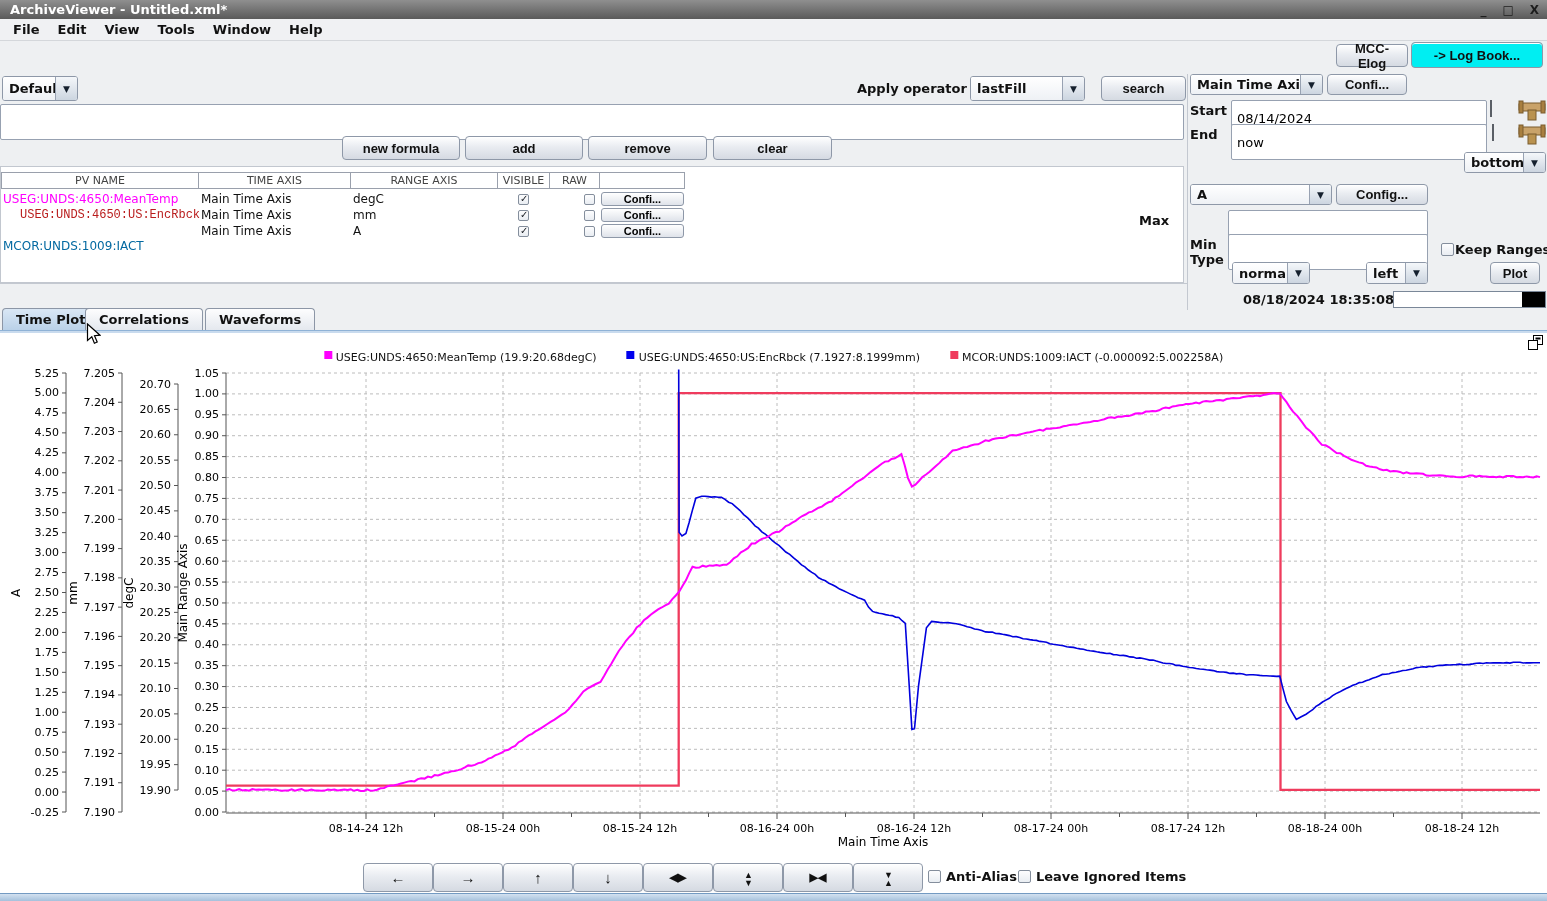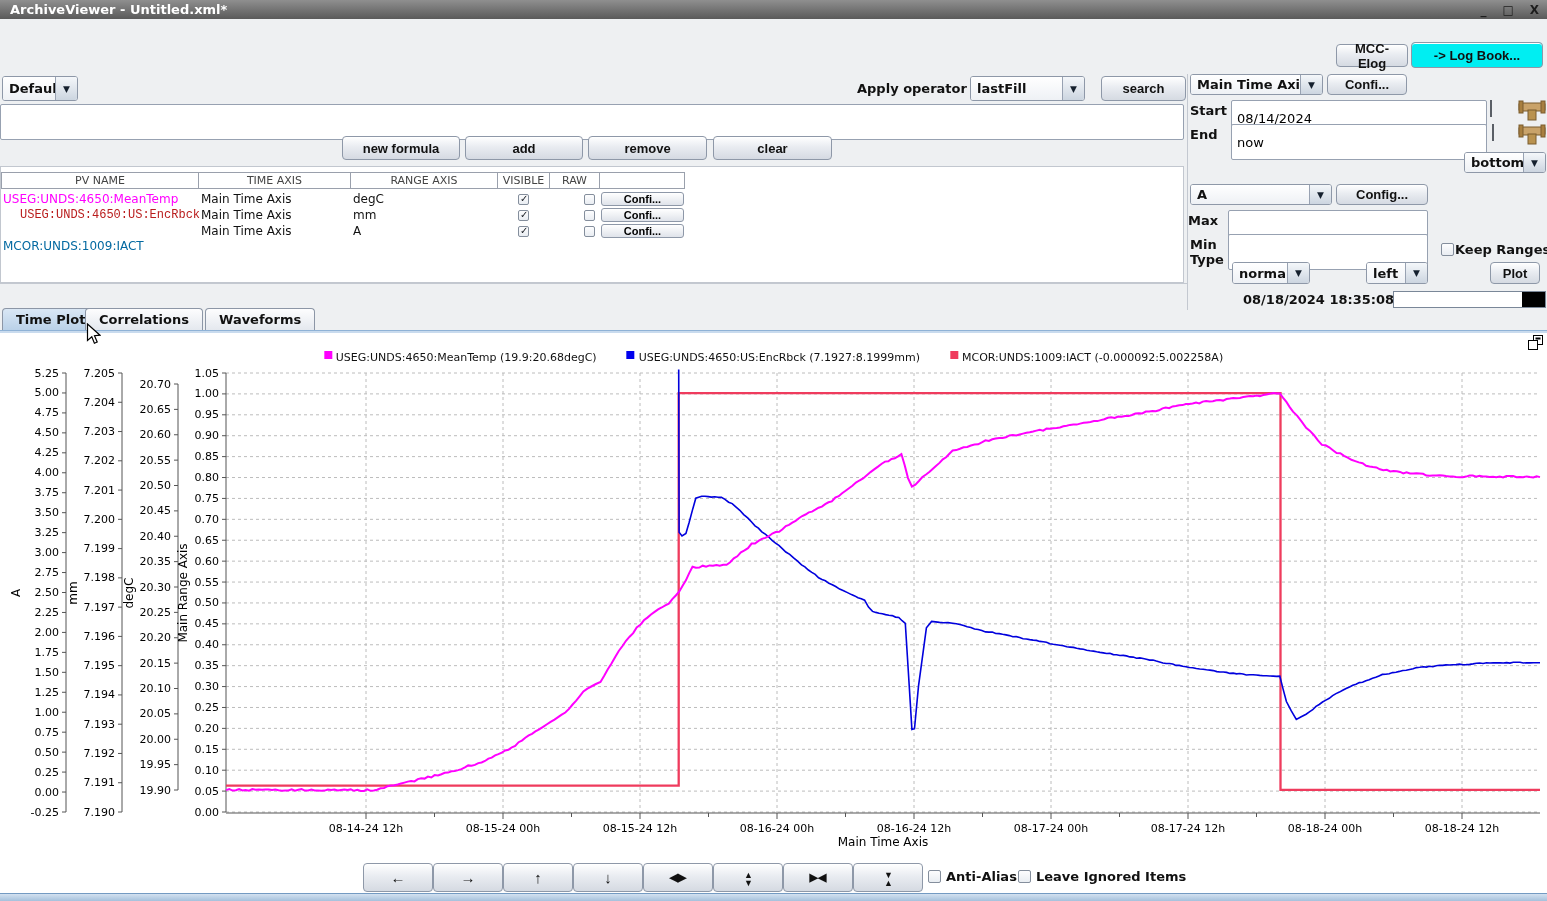"File" div.abs { html: none -> <div> <span>File</span> <span>Edit</span> <span>View</span> <span>Tools</span> <span>Window</span> <span>Help</span> </div> }
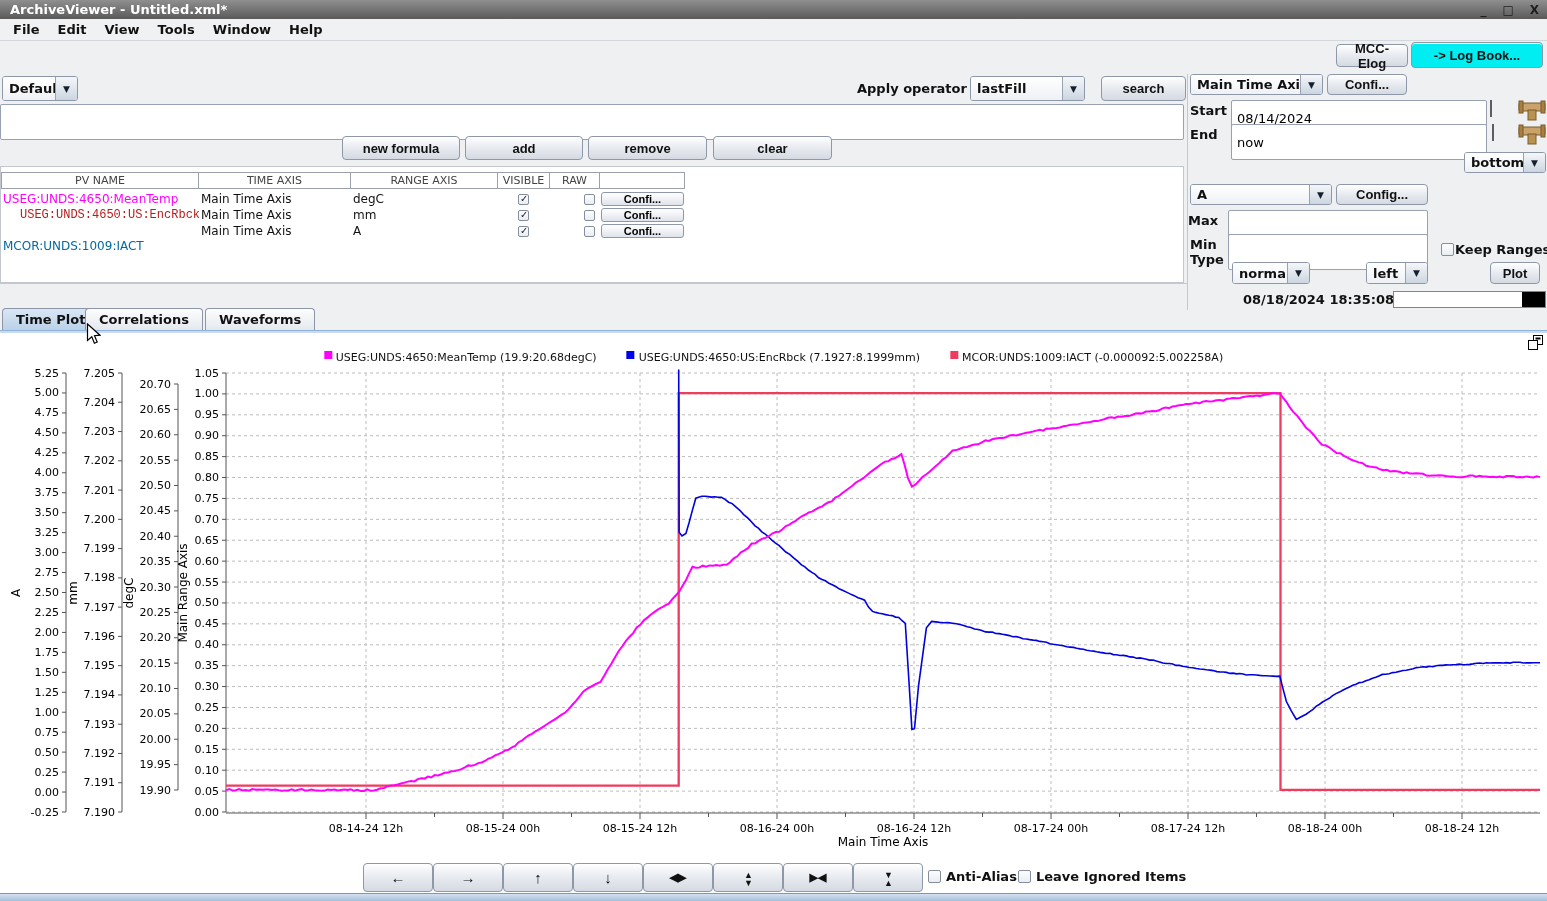"Max" span.abs { left: 1188px -> 1139px }
